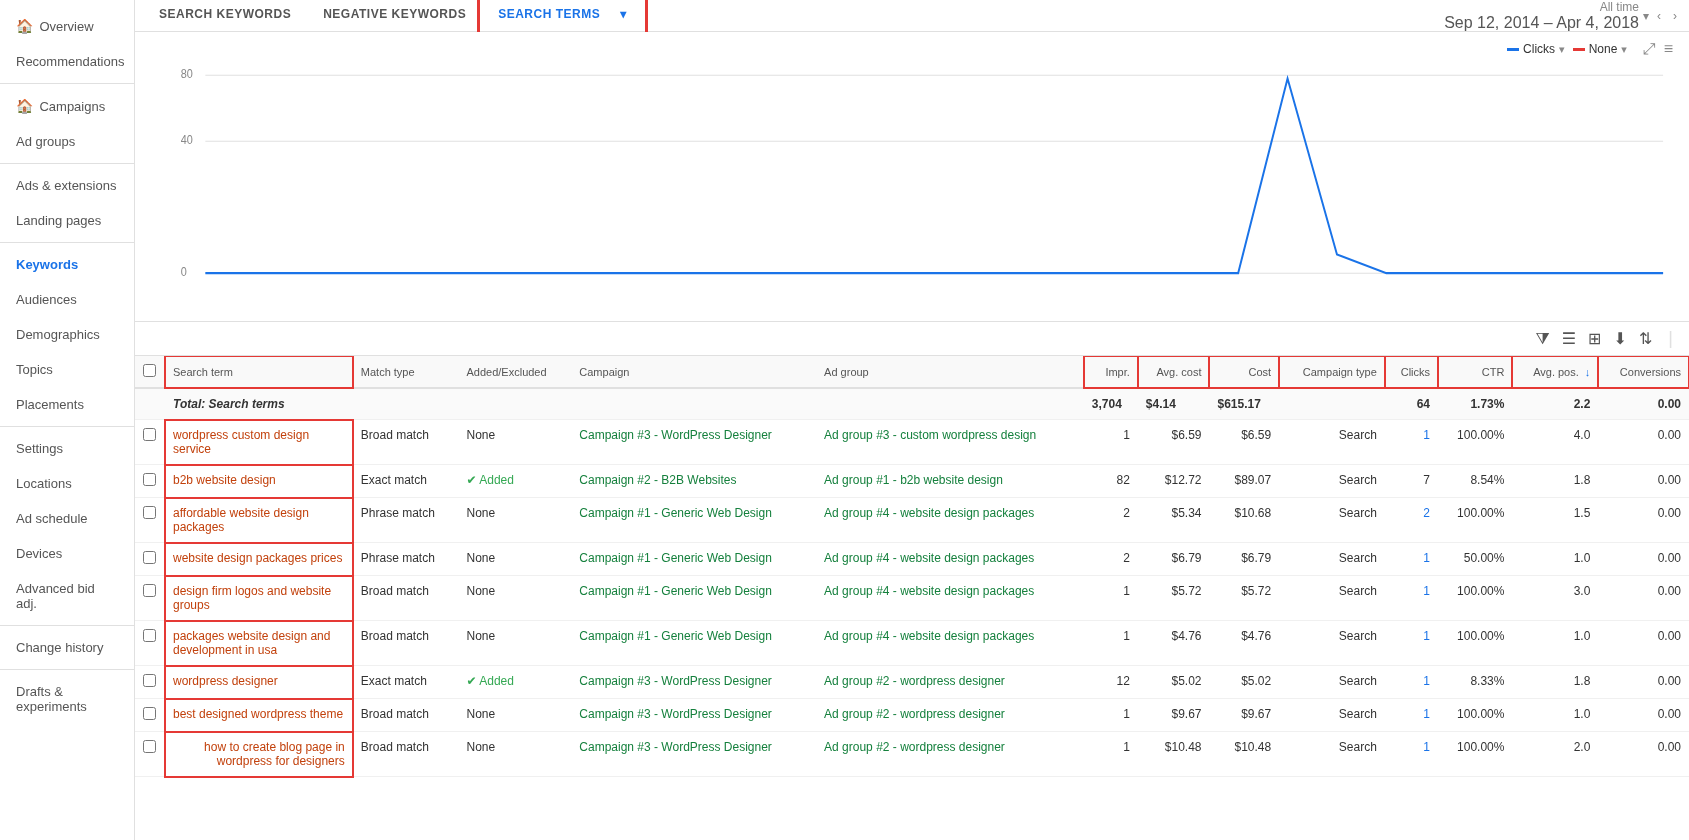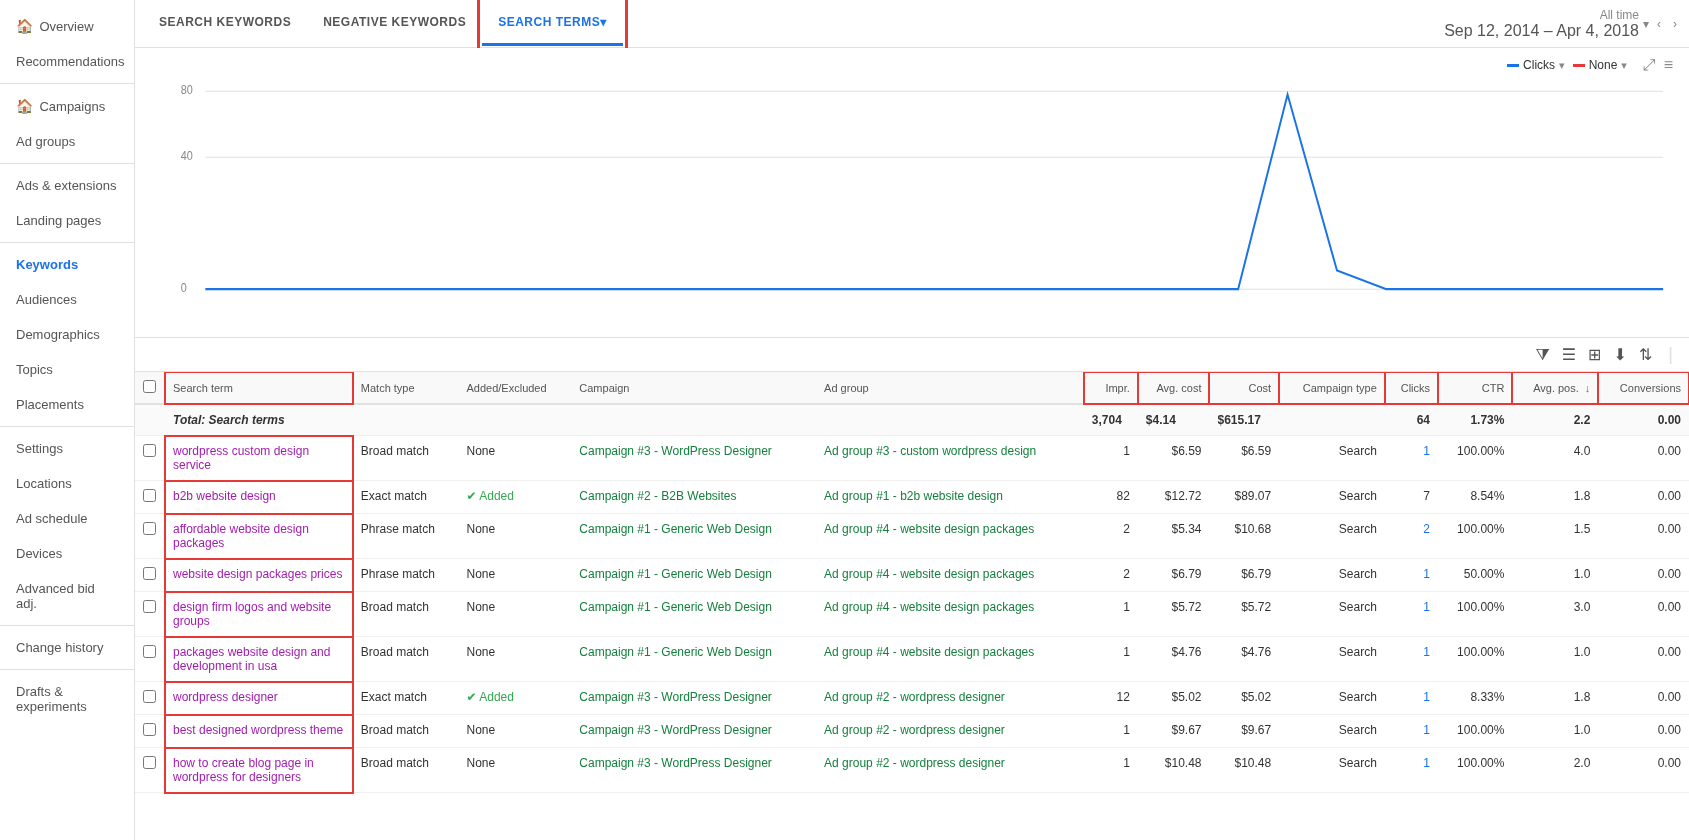"SEARCH KEYWORDS" #tabs { height: 48px -> 32px }
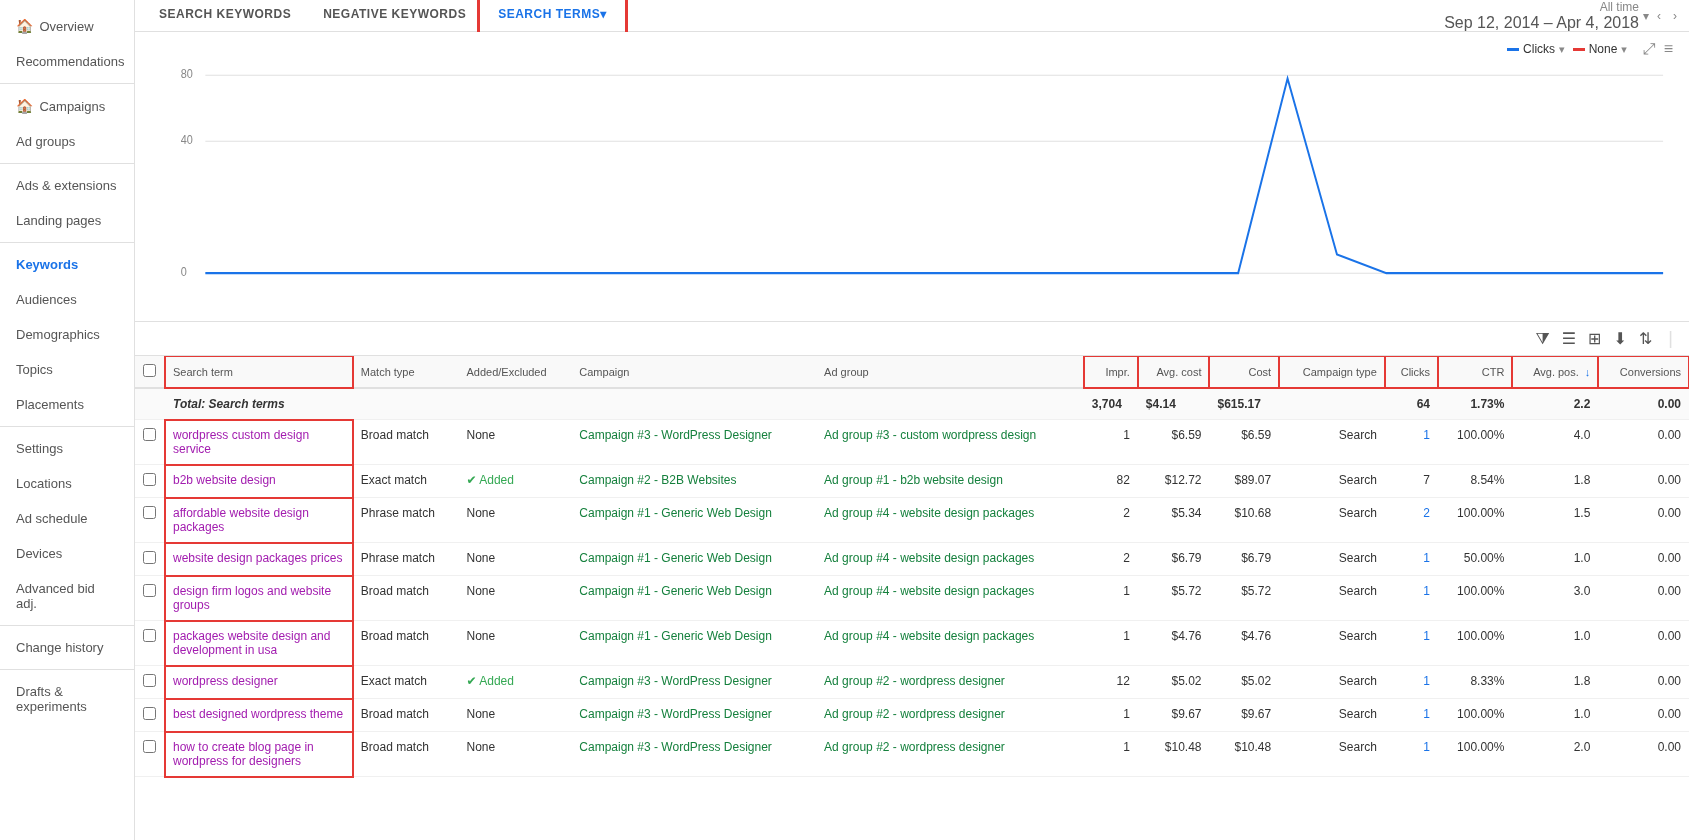"SEARCH TERMS" .tab-search-terms-inner { gap: 0 -> 20px }
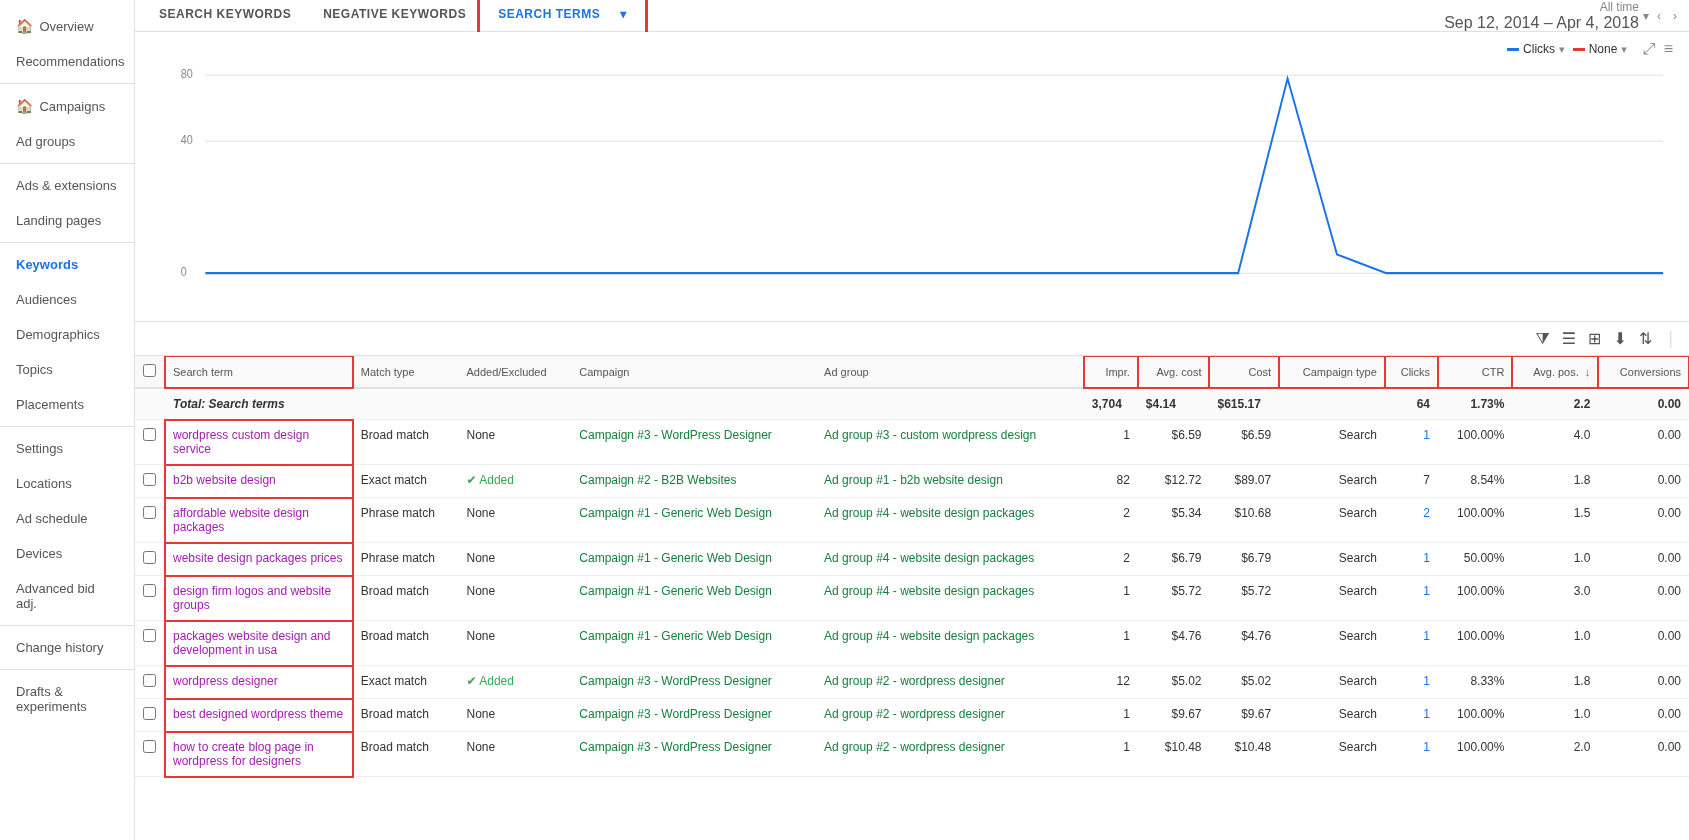"wordpress custom design service" .search-term-col { color: #a21caf -> #c2410c }
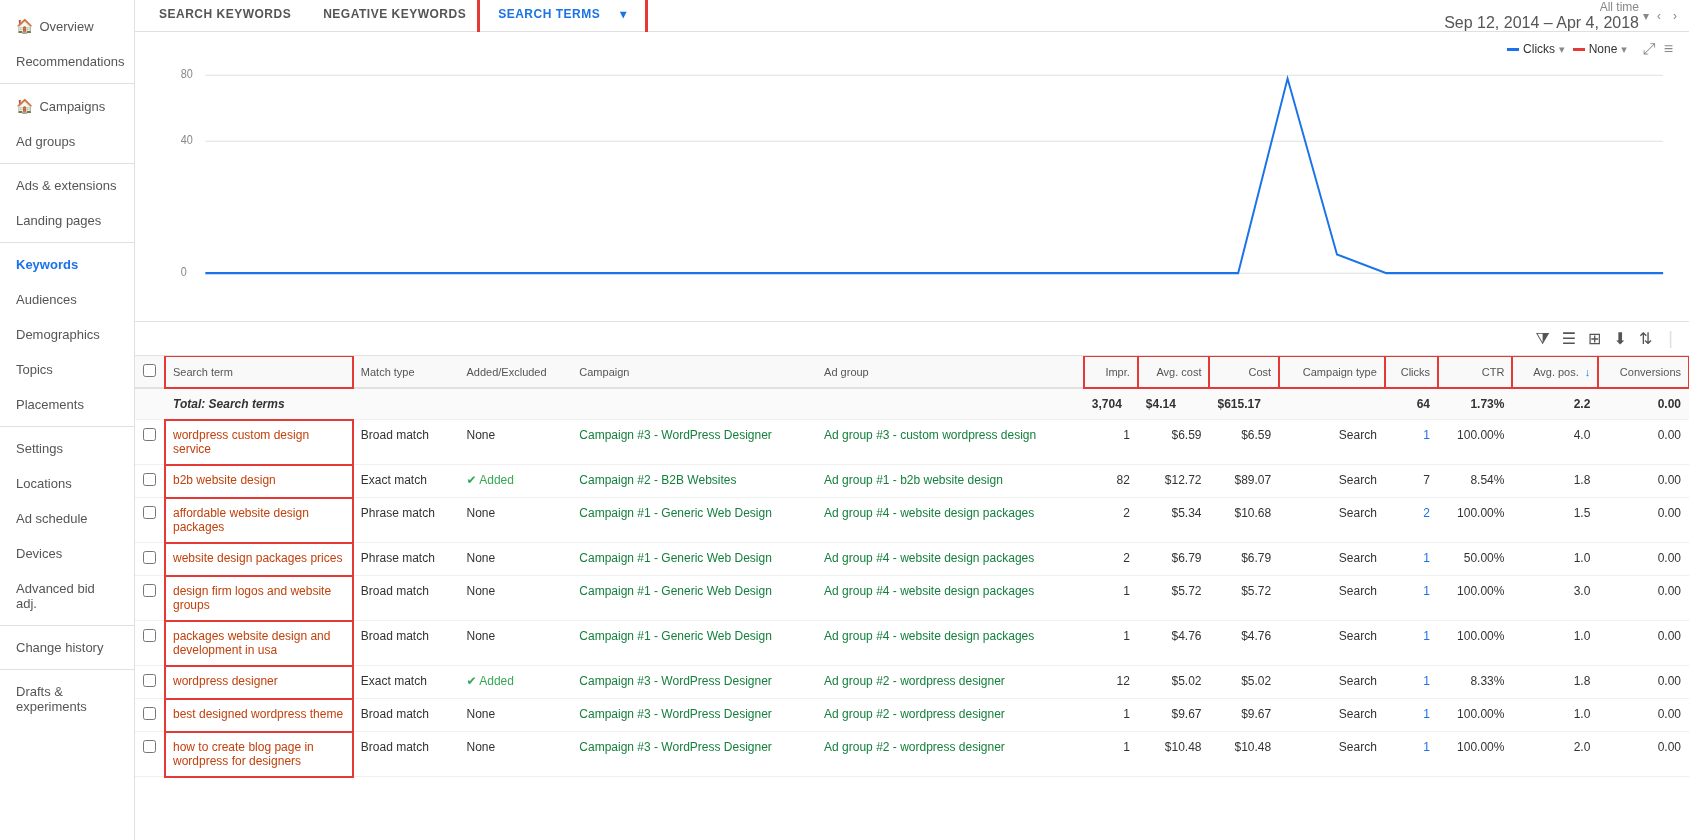"how to create blog page" td.search-term-col { text-align: none -> right }
